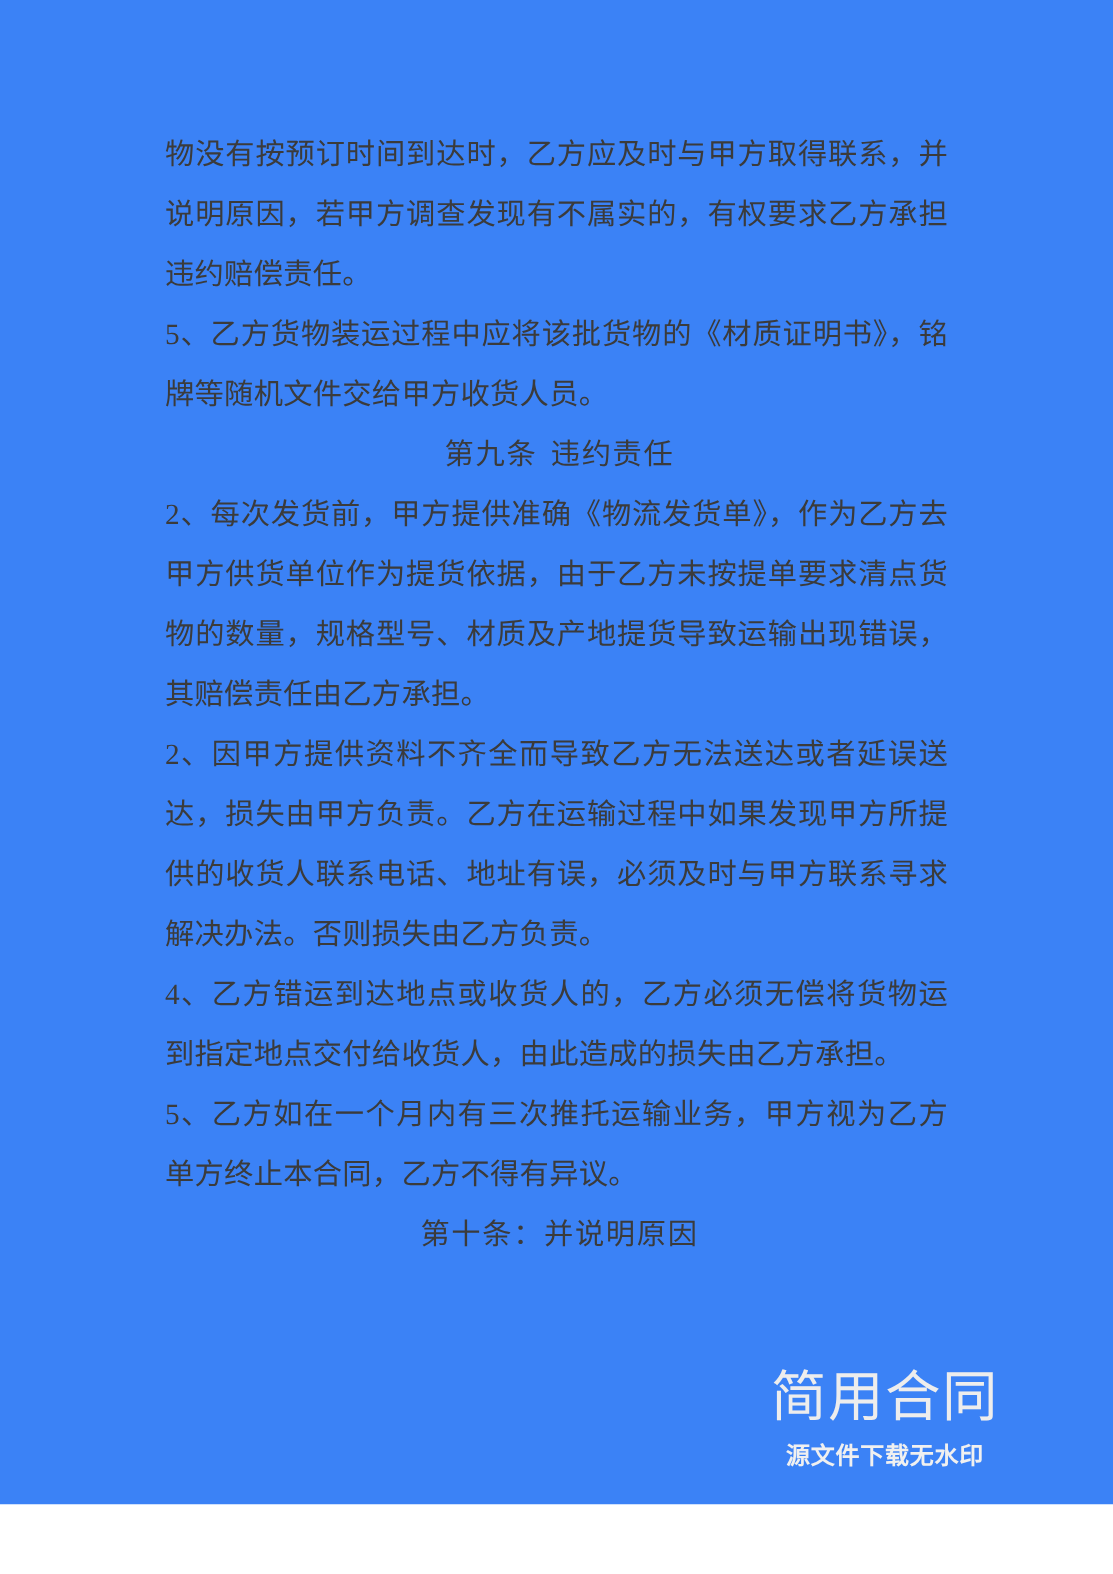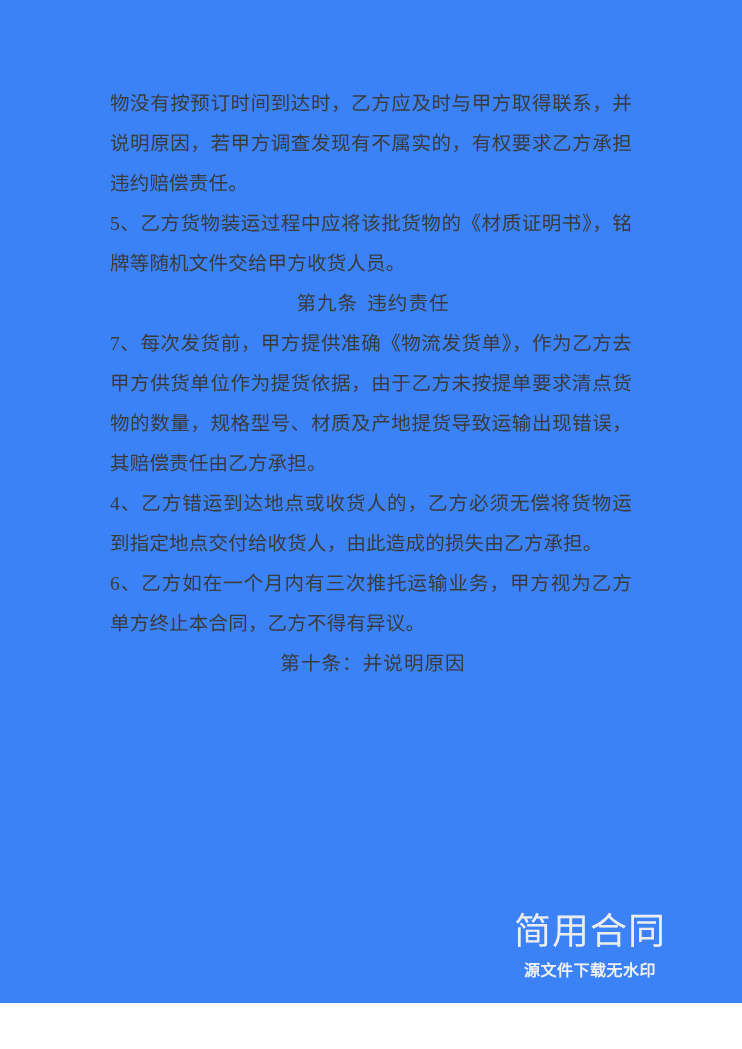"7、每次发货前，甲方提供准确《物流发货单》，作为乙方去甲方供货单位作为提货依据，" p.para { text: 7 -> 2 }
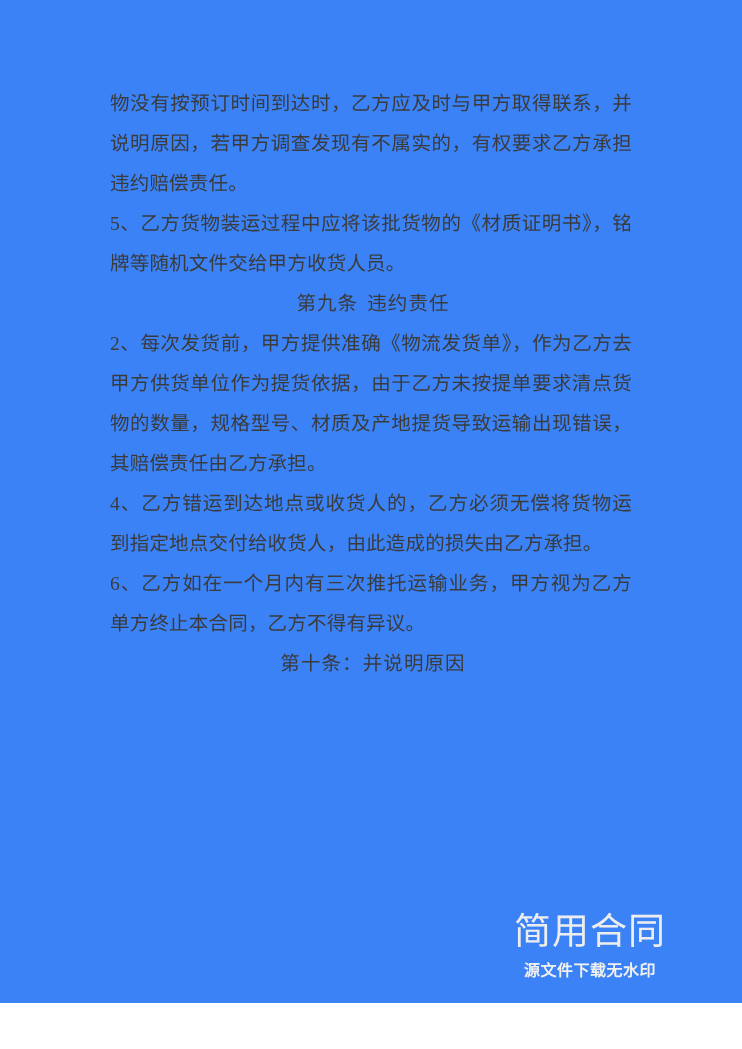"2、因甲方提供资料不齐全而导致乙方无法送达或者延误送达，损失由甲方负责。乙方在运" p.para { html: none -> <p>2、因甲方提供资料不齐全而导致乙方无法送达或者延误送达，损失由甲方负责。乙方在运输过程中如果发现甲方所提供的收货人联系电话、地址有误，必须及时与甲方联系寻求解决办法。否则损失由乙方负责。</p> }
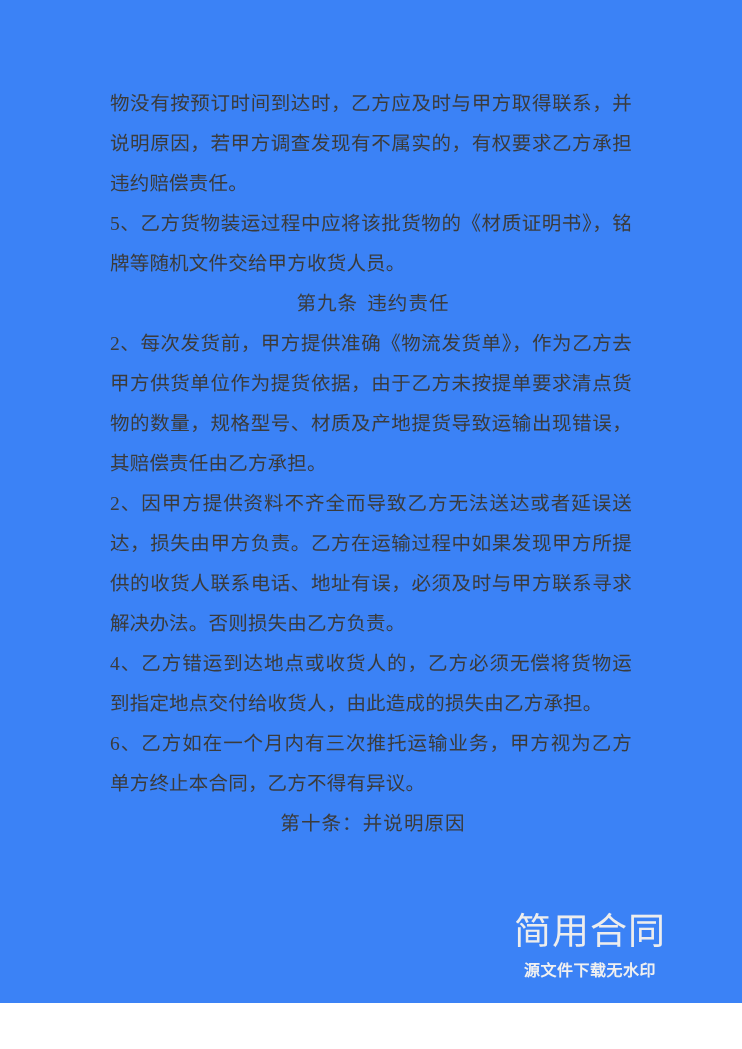"6、乙方如在一个月内有三次推托运输业务，甲方视为乙方单方终止本合同，乙方不得有异" p.para { text: 6 -> 5 }
